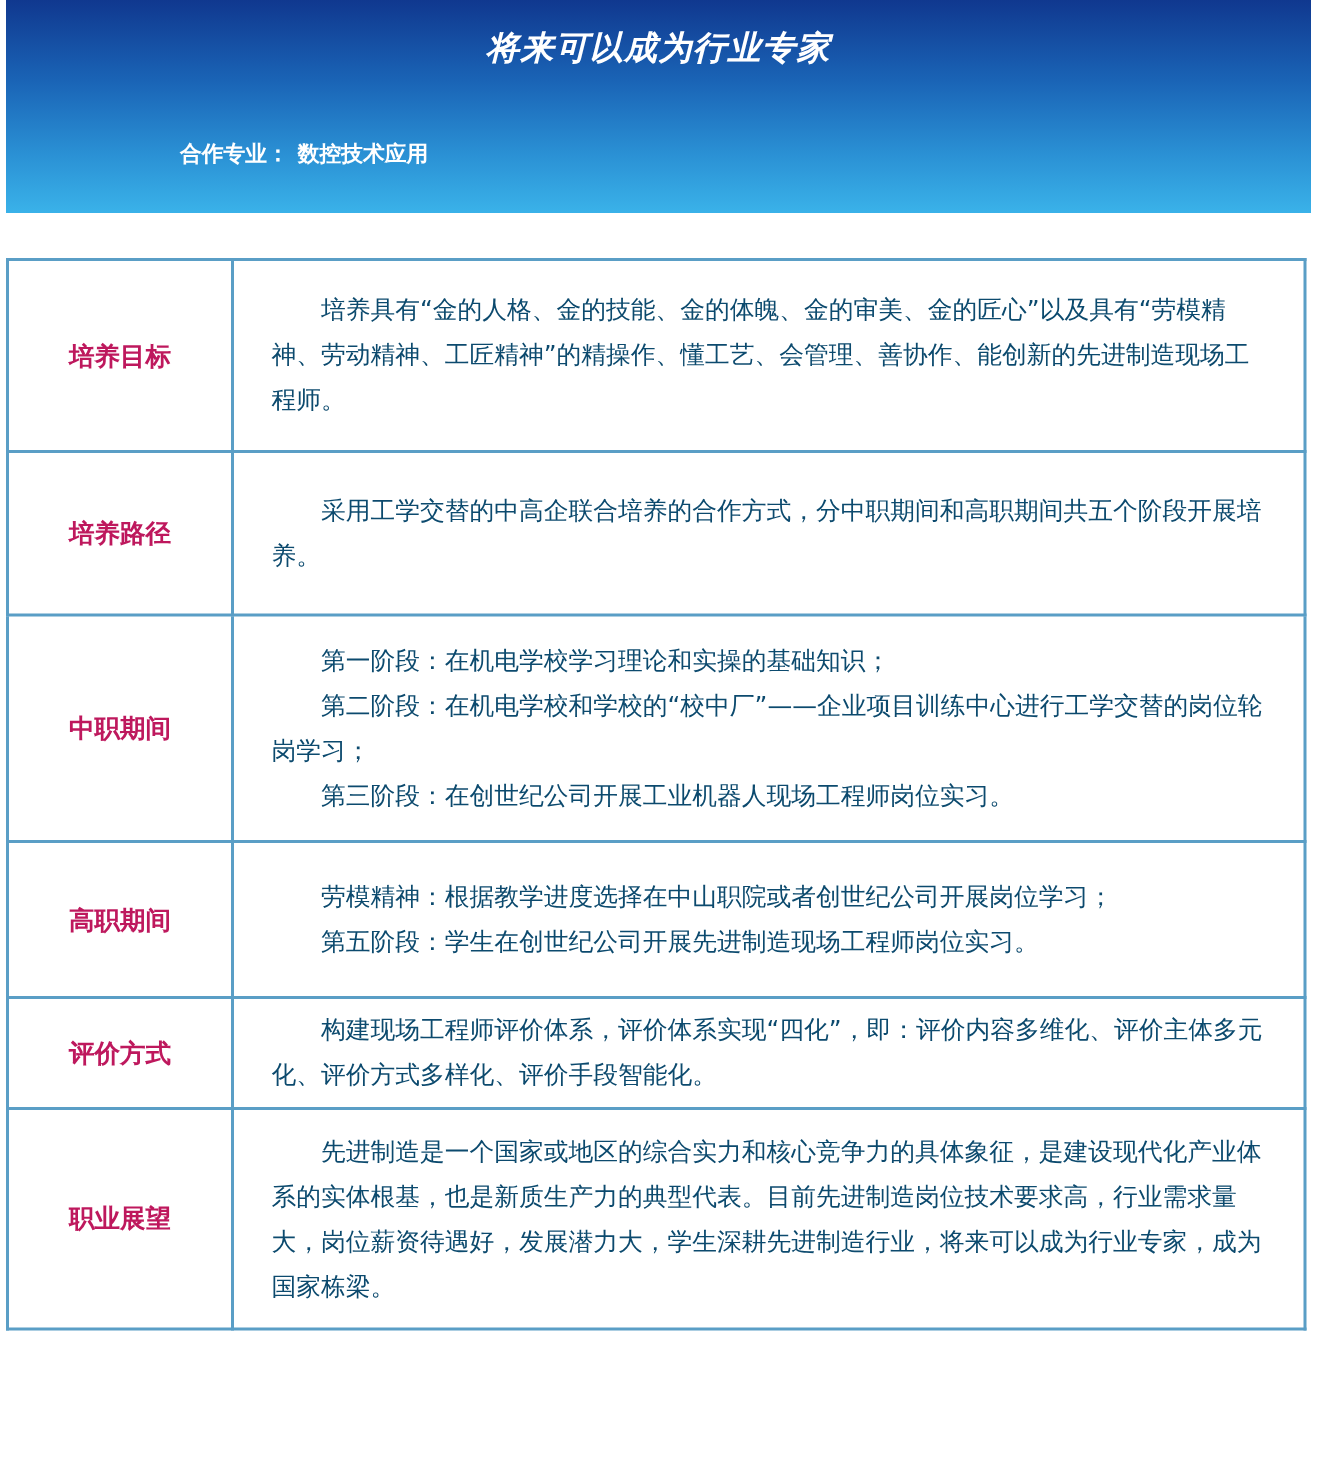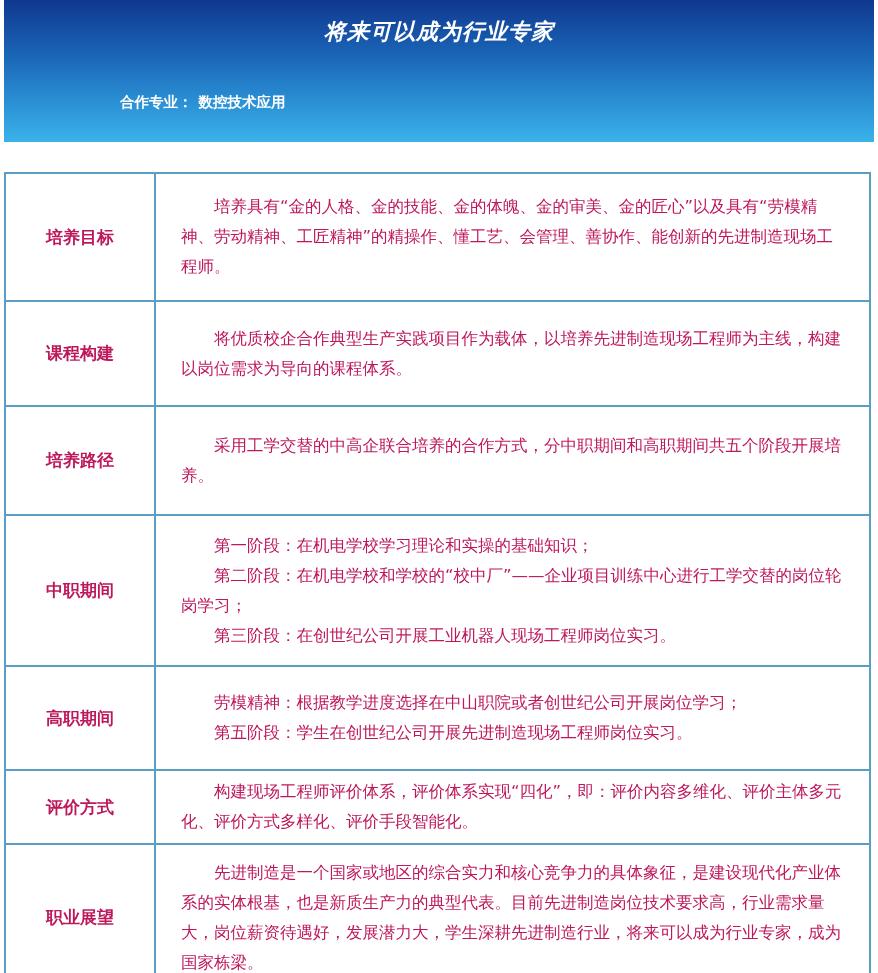"培养具有“金的人格、金的技能、金的体魄、金的审美、金的匠心”以及具有“劳模精神、" td.content-cell { color: #be185d -> #0c4a6e }
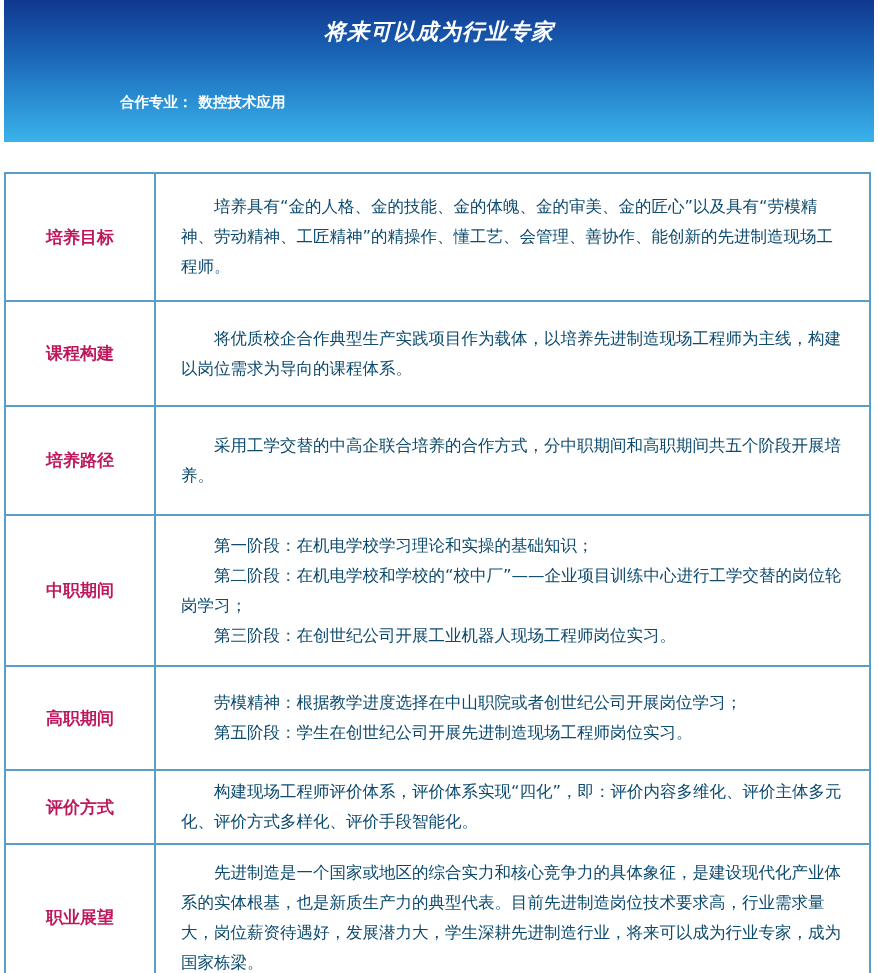"课程构建" tr { html: <tr> <td>课程构建</td> <td> <p>将优质校企合作典型生产实践项目作为载体，以培养先进制造现场工程师为主线，构建以岗位需求为导向的课程体系。</p> </td> </tr> -> none }
